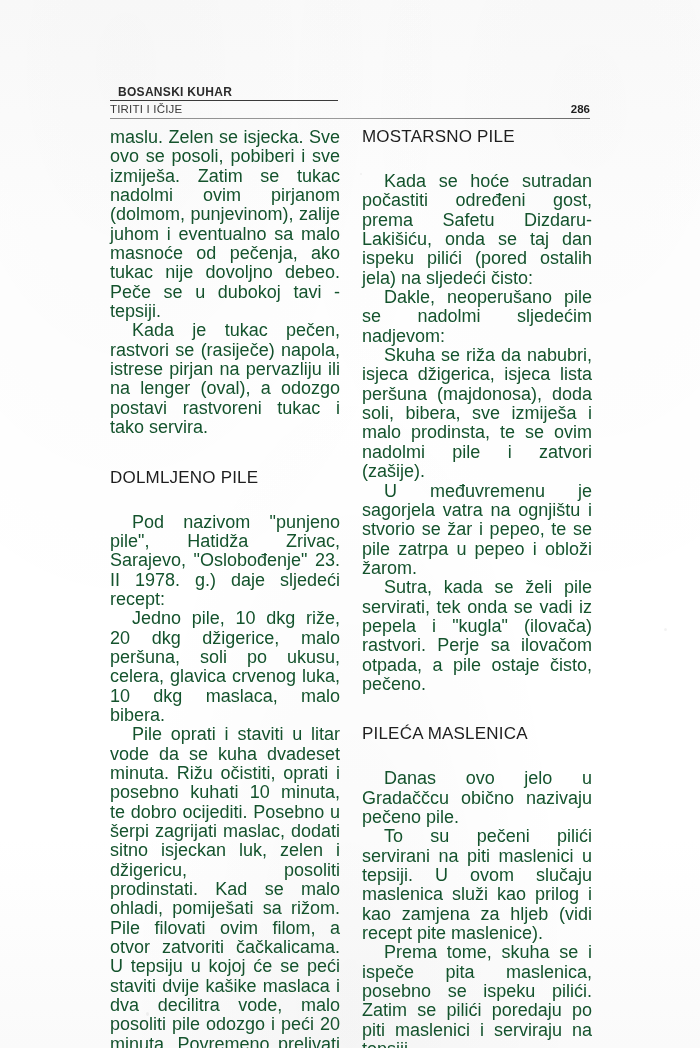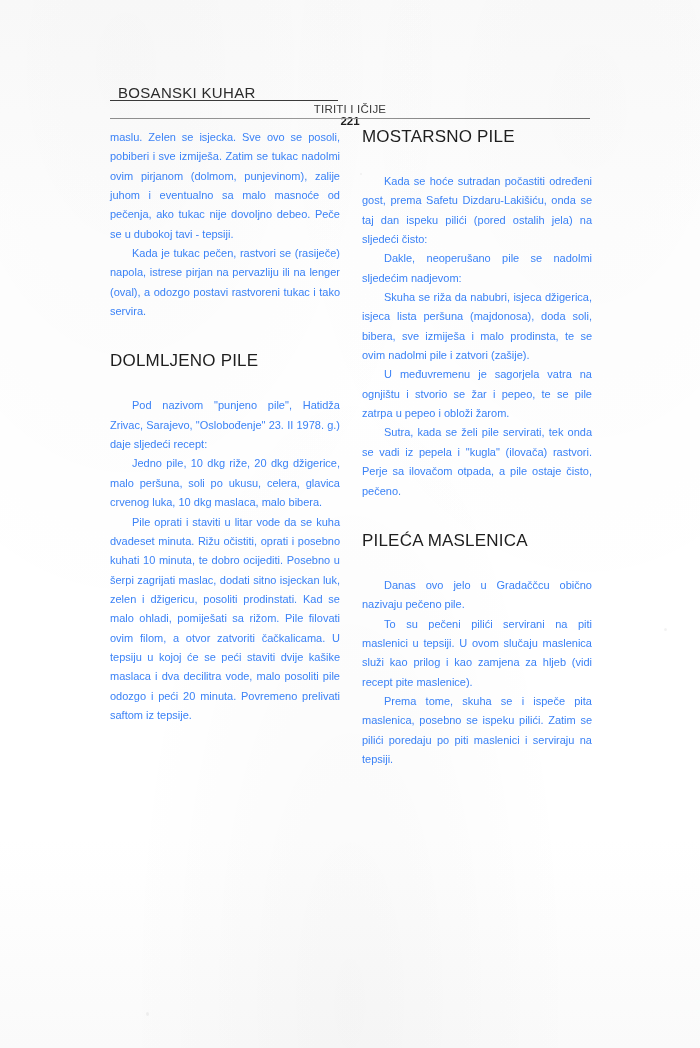"BOSANSKI KUHAR" .header-title { font-size: 15px -> 12px; font-weight: normal -> bold }
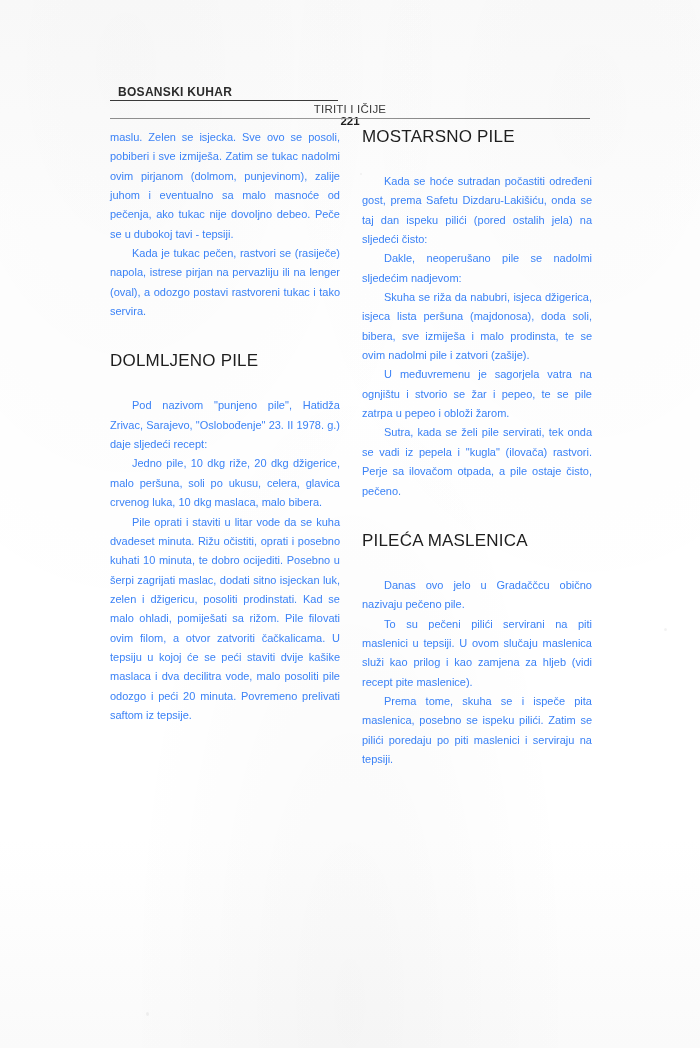"TIRITI I IČIJE" .runhead-row { align-items: center -> flex-start; flex-direction: column -> none }
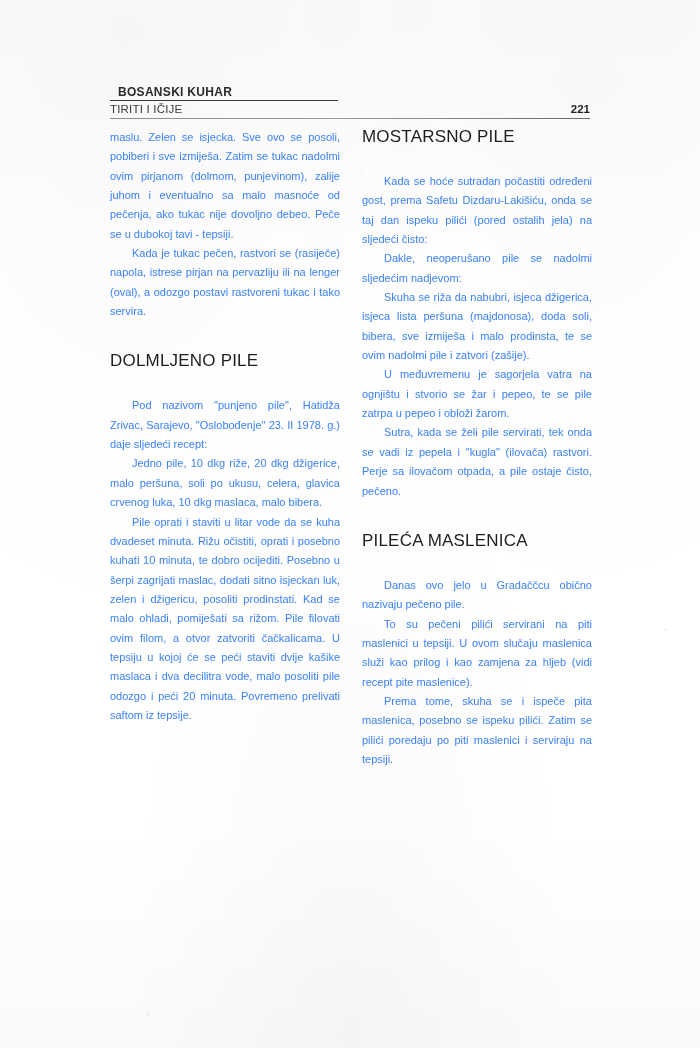"221" span.page-number { text: 221 -> 286 }
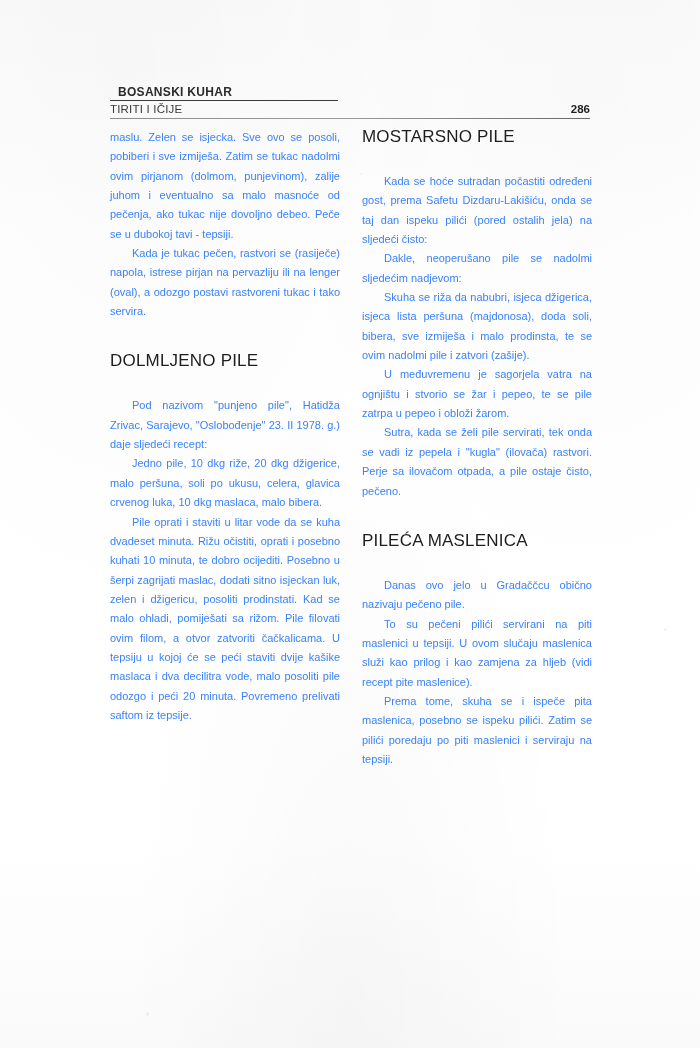"maslu. Zelen se isjecka. Sve" p.para { color: #3b82f6 -> #14532d; font-size: 11px -> 18px }
